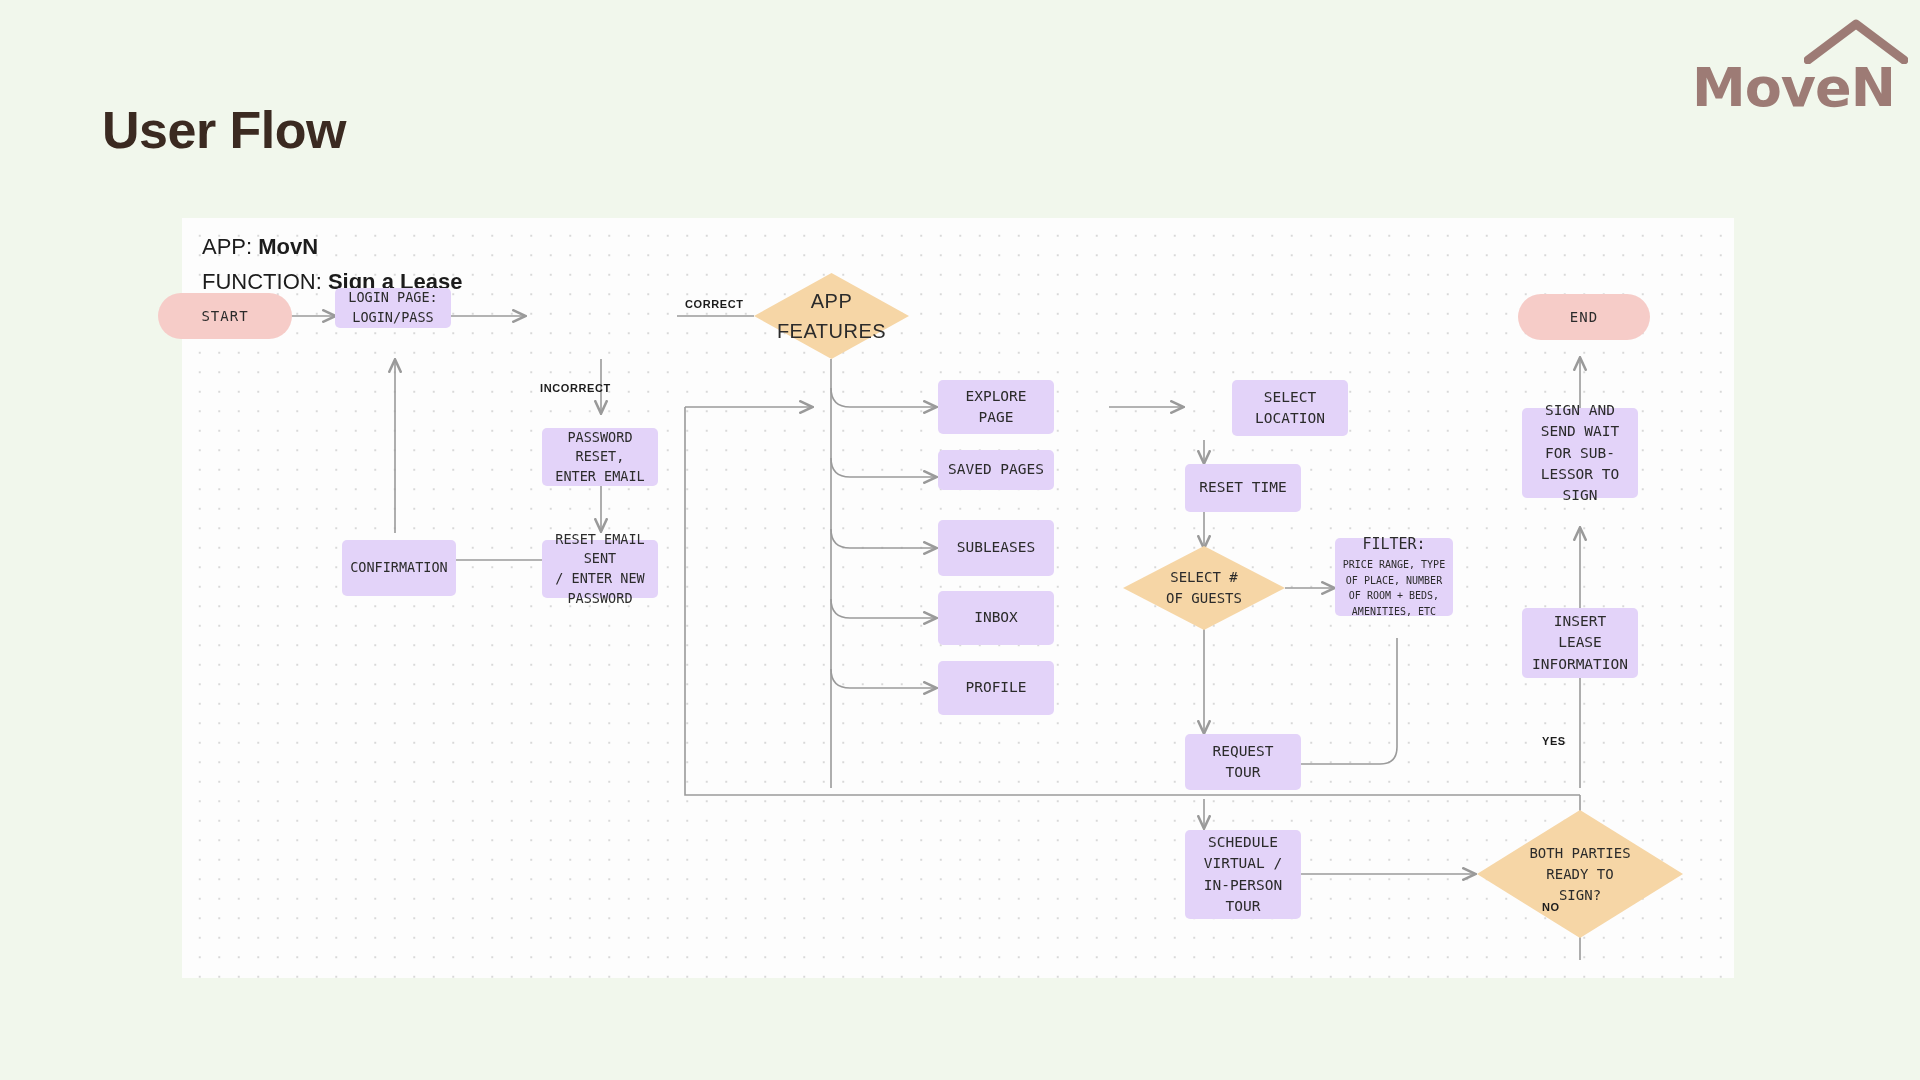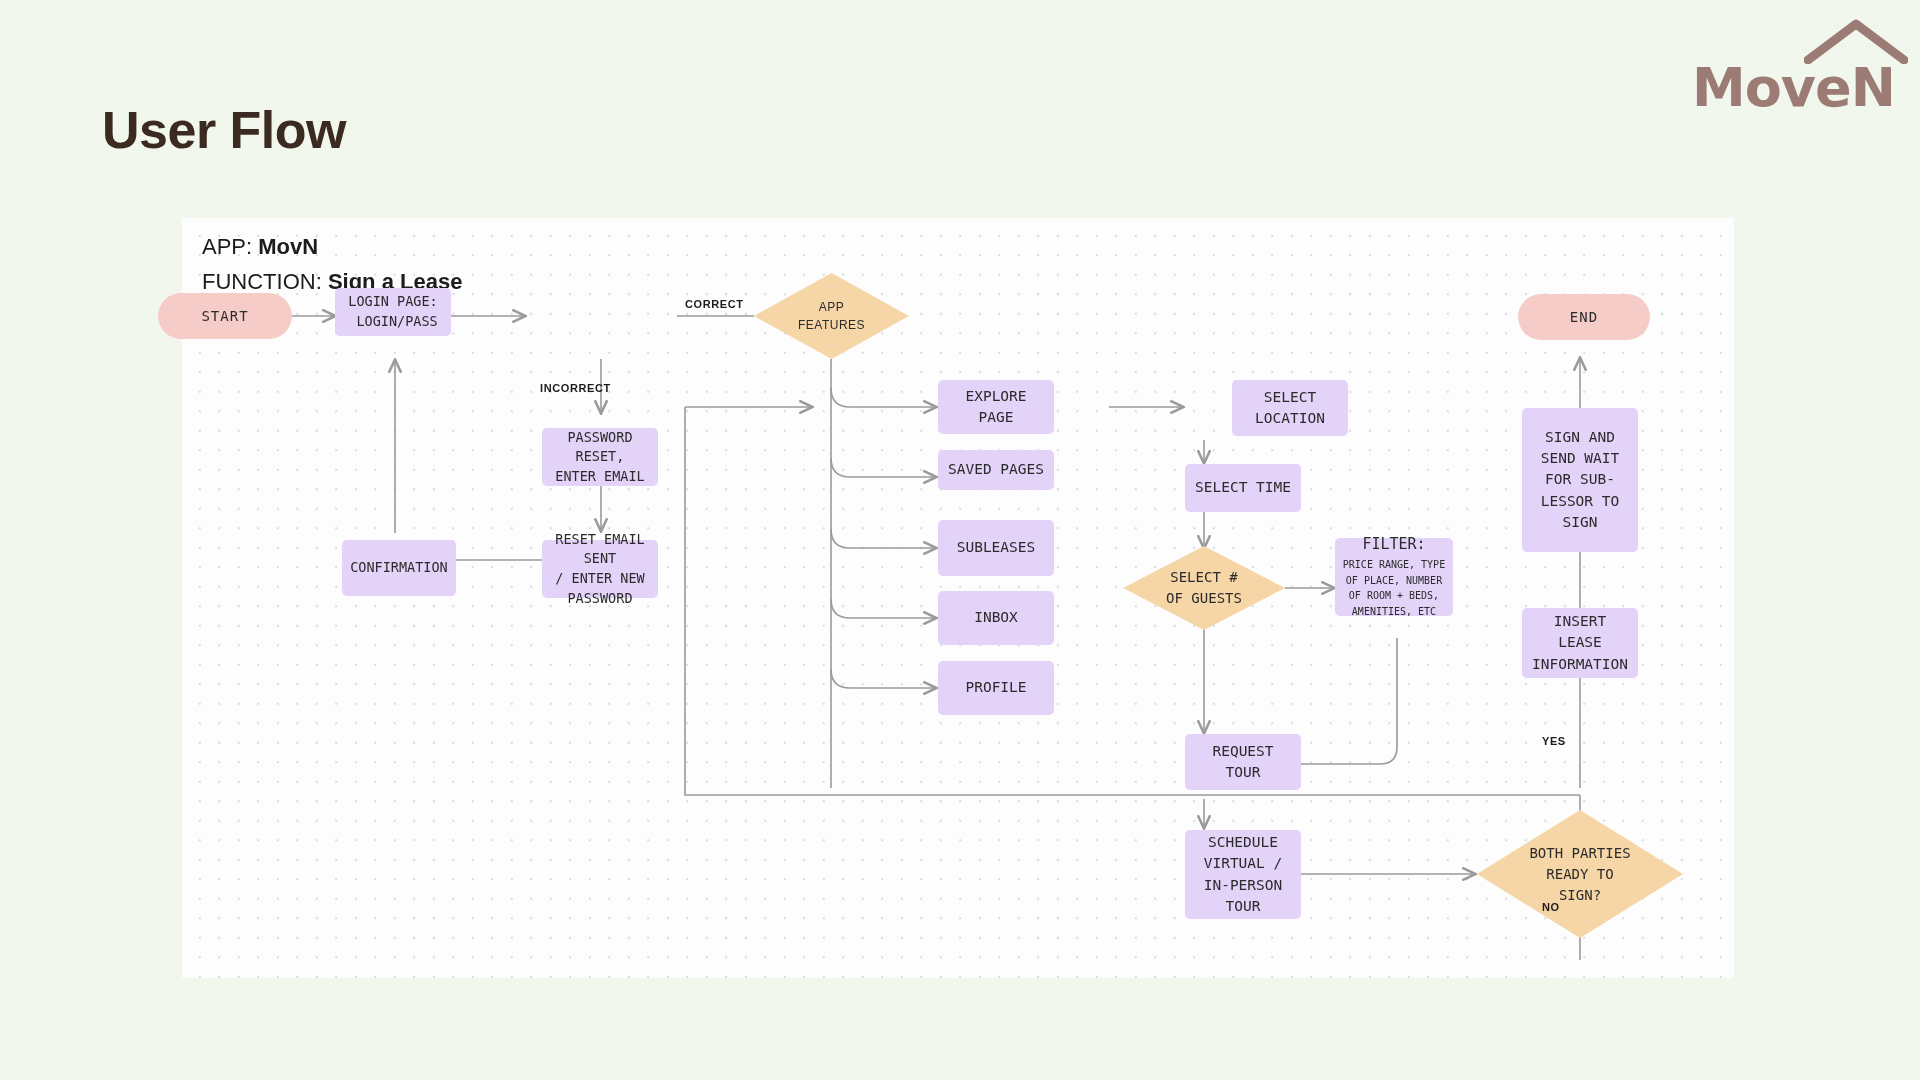"LOGIN PAGE:" div.node { height: 48px -> 40px; text-align: right -> none }
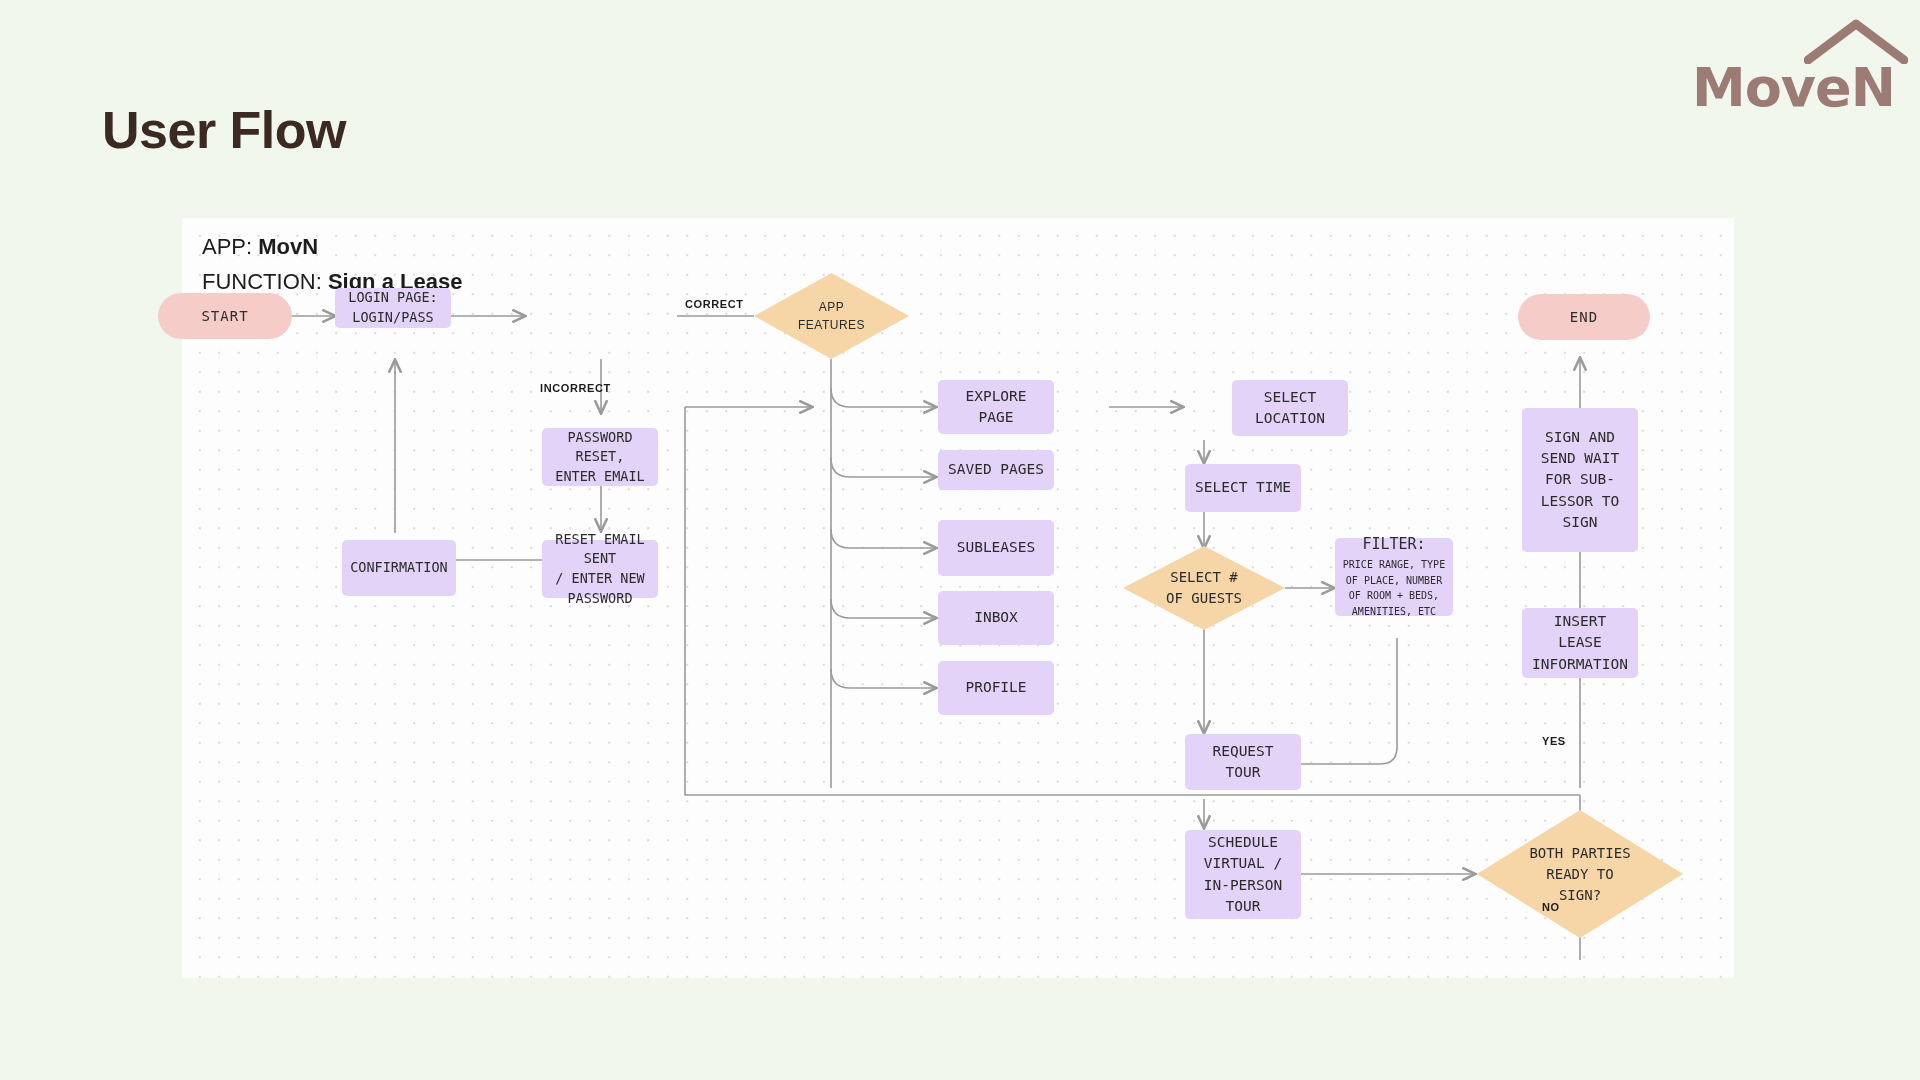"APP" .diamond-label.sans { font-size: 12px -> 20px }
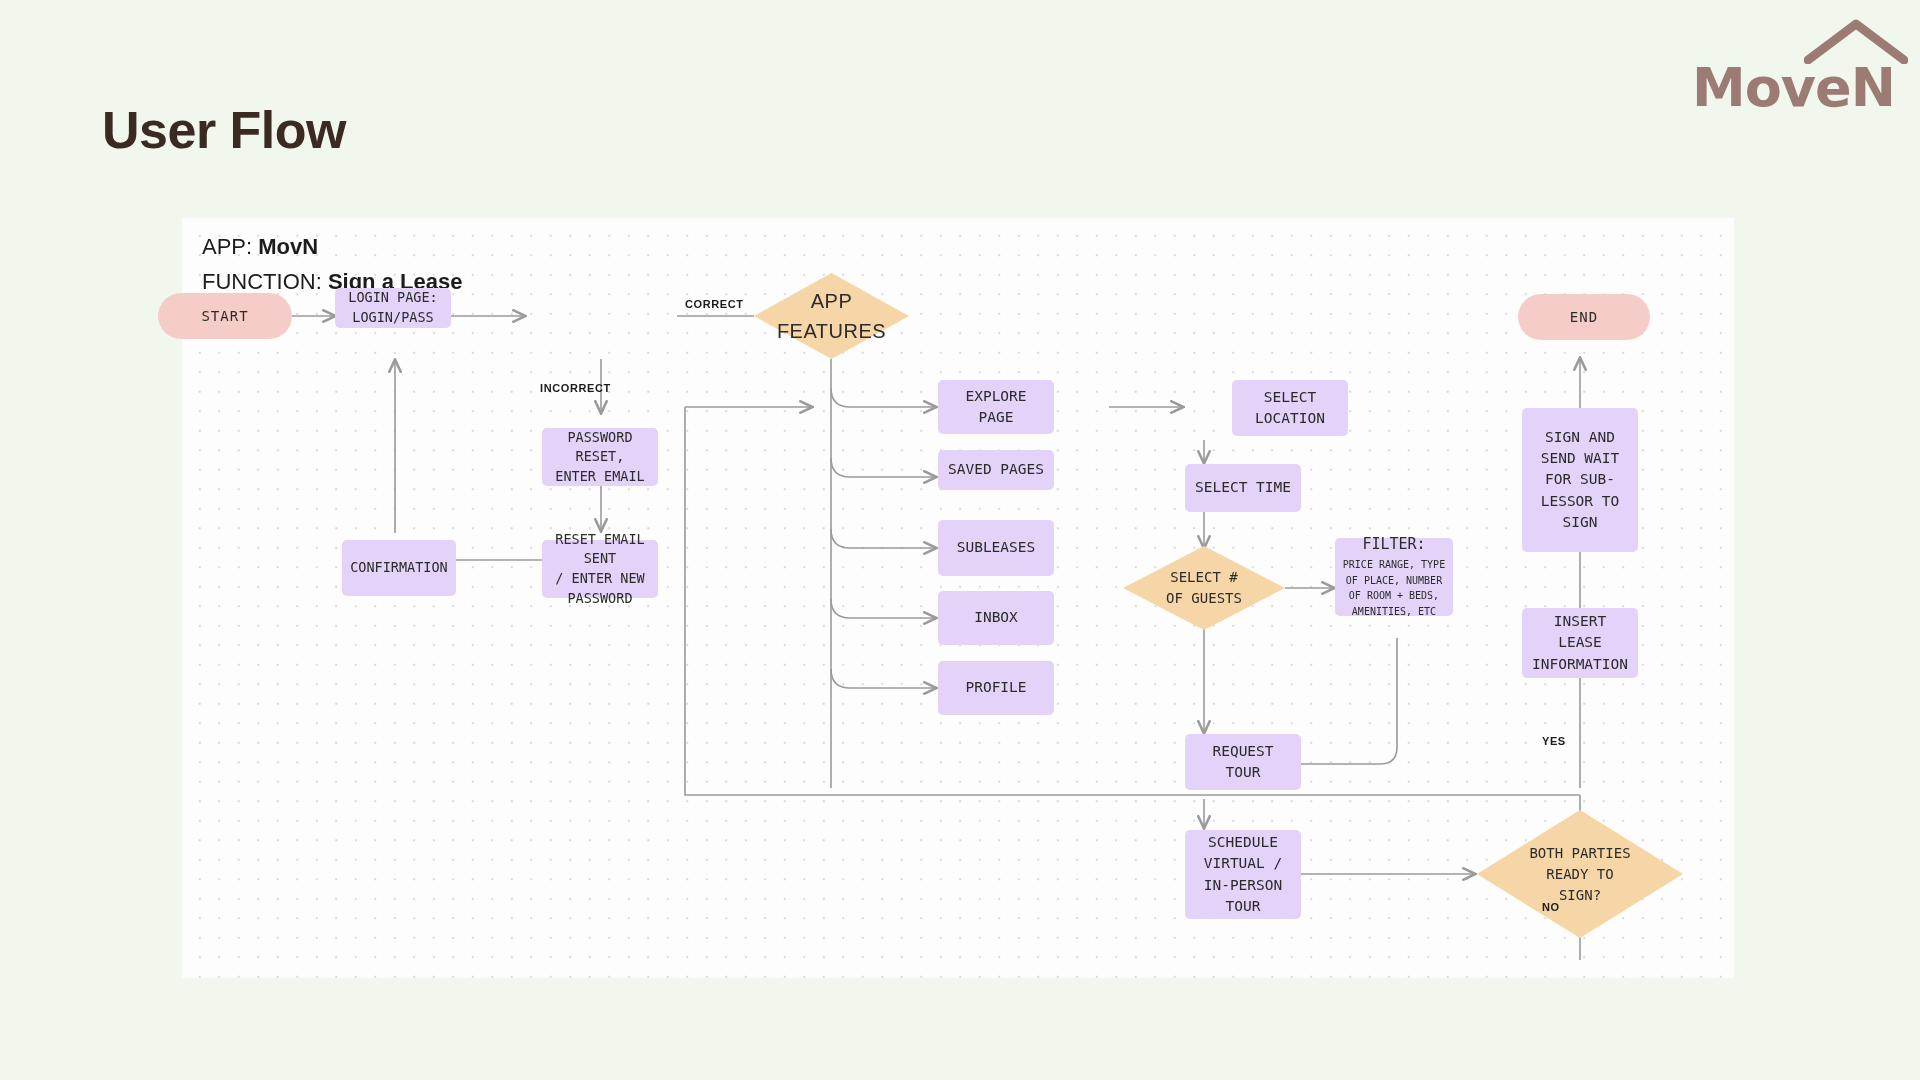"SIGN AND" div.node { height: 144px -> 90px }
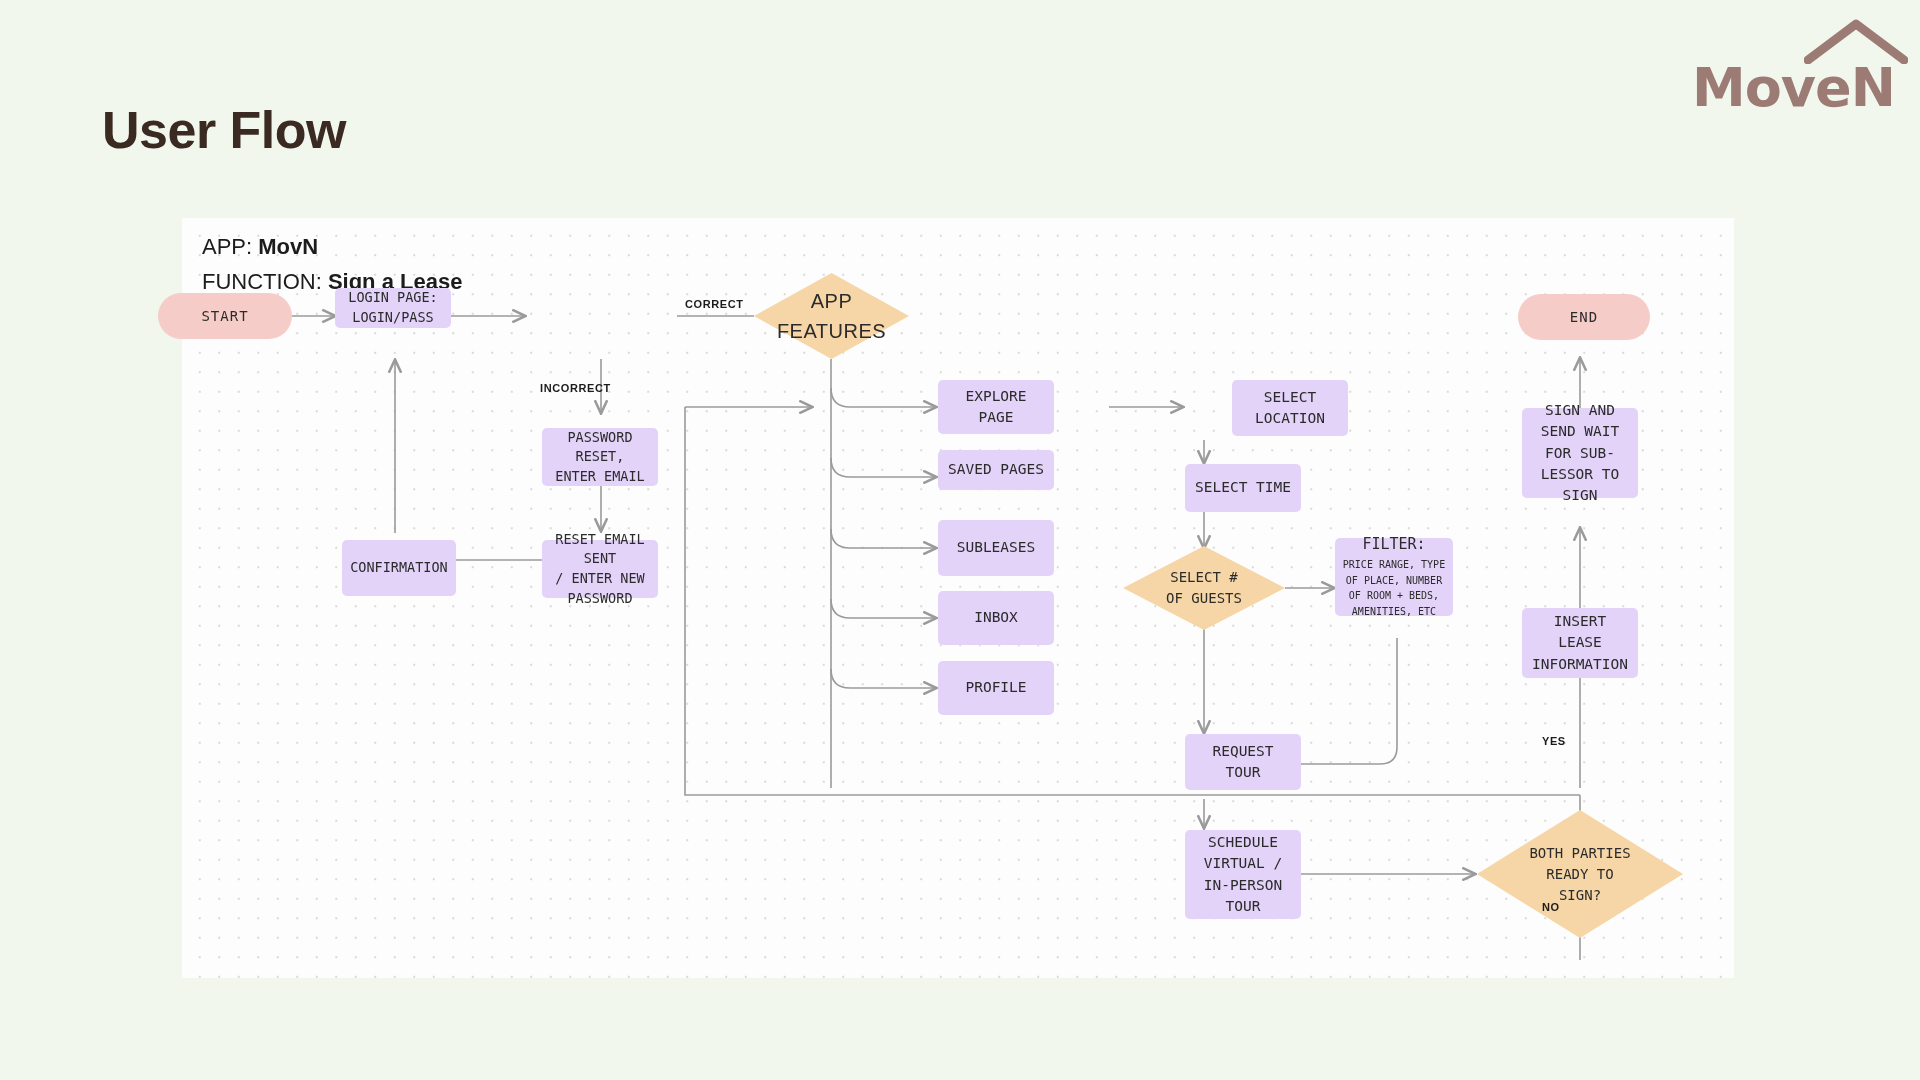"SELECT TIME" div.node { text: SELECT -> RESET }
